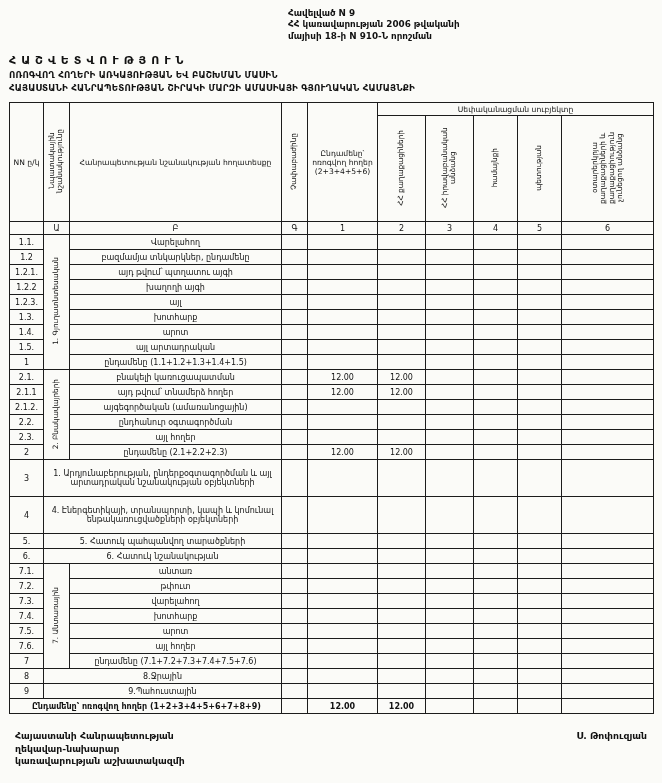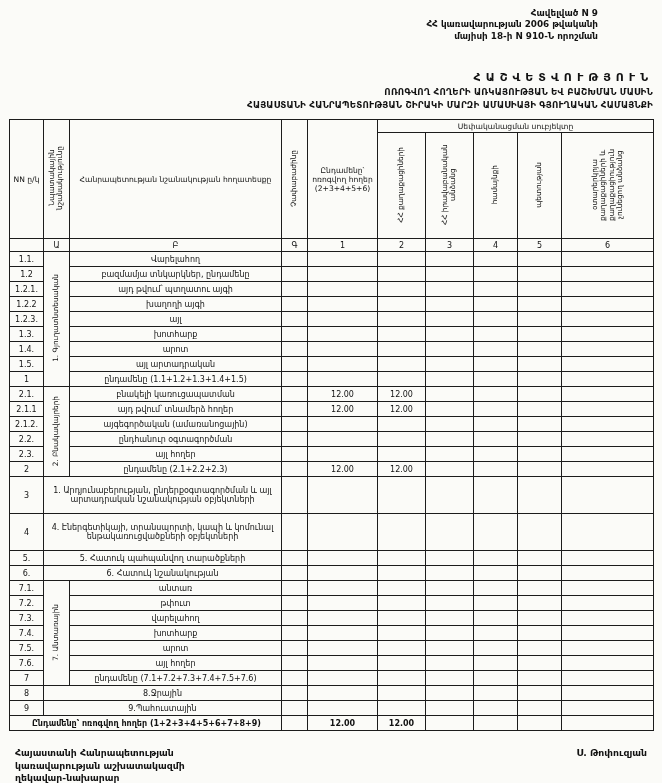"Հավելված N 9" .doc-ref { text-align: right -> left }
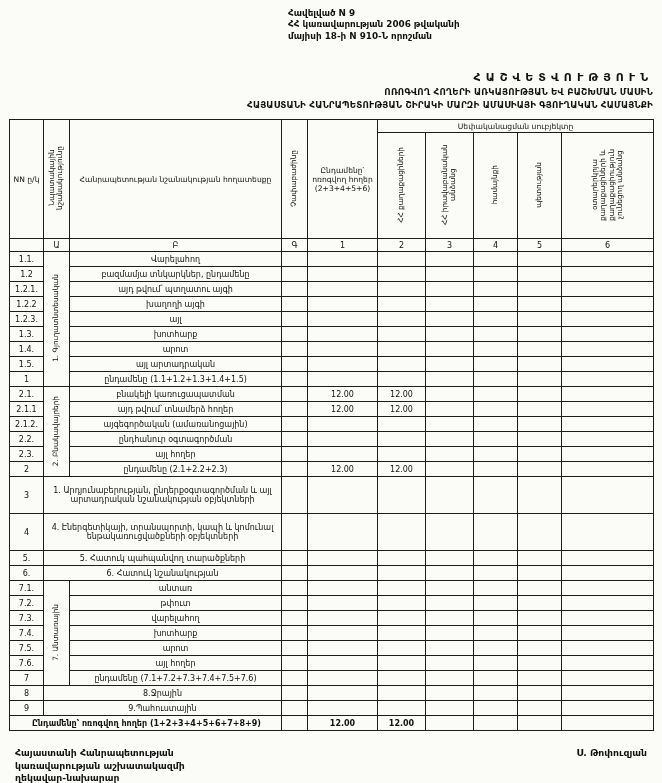"ՀԱՇՎԵՏՎՈՒԹՅՈՒՆ" .title-block { margin-top: 29px -> 12px; text-align: right -> left }
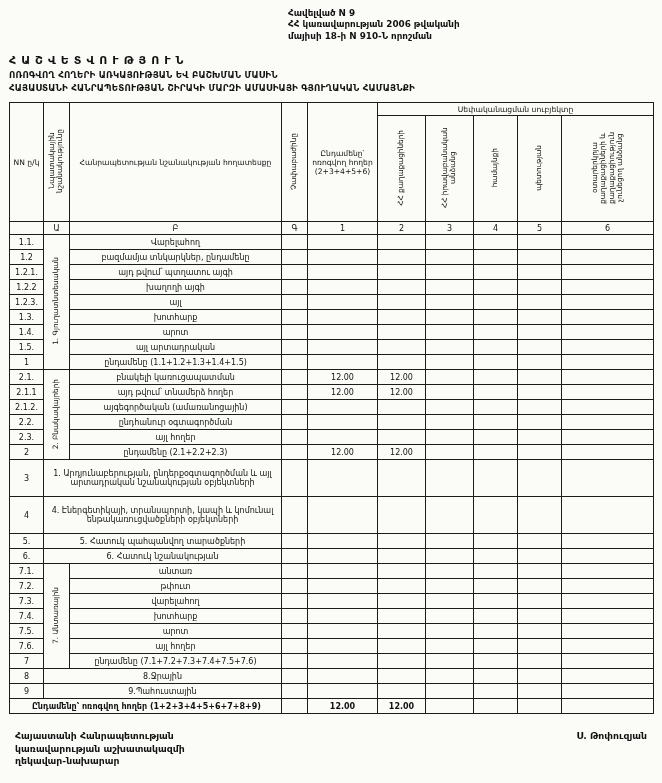"կառավարության աշխատակազմի" div { order: before "ղեկավար-նախարար" -> after "ղեկավար-նախարար" }
